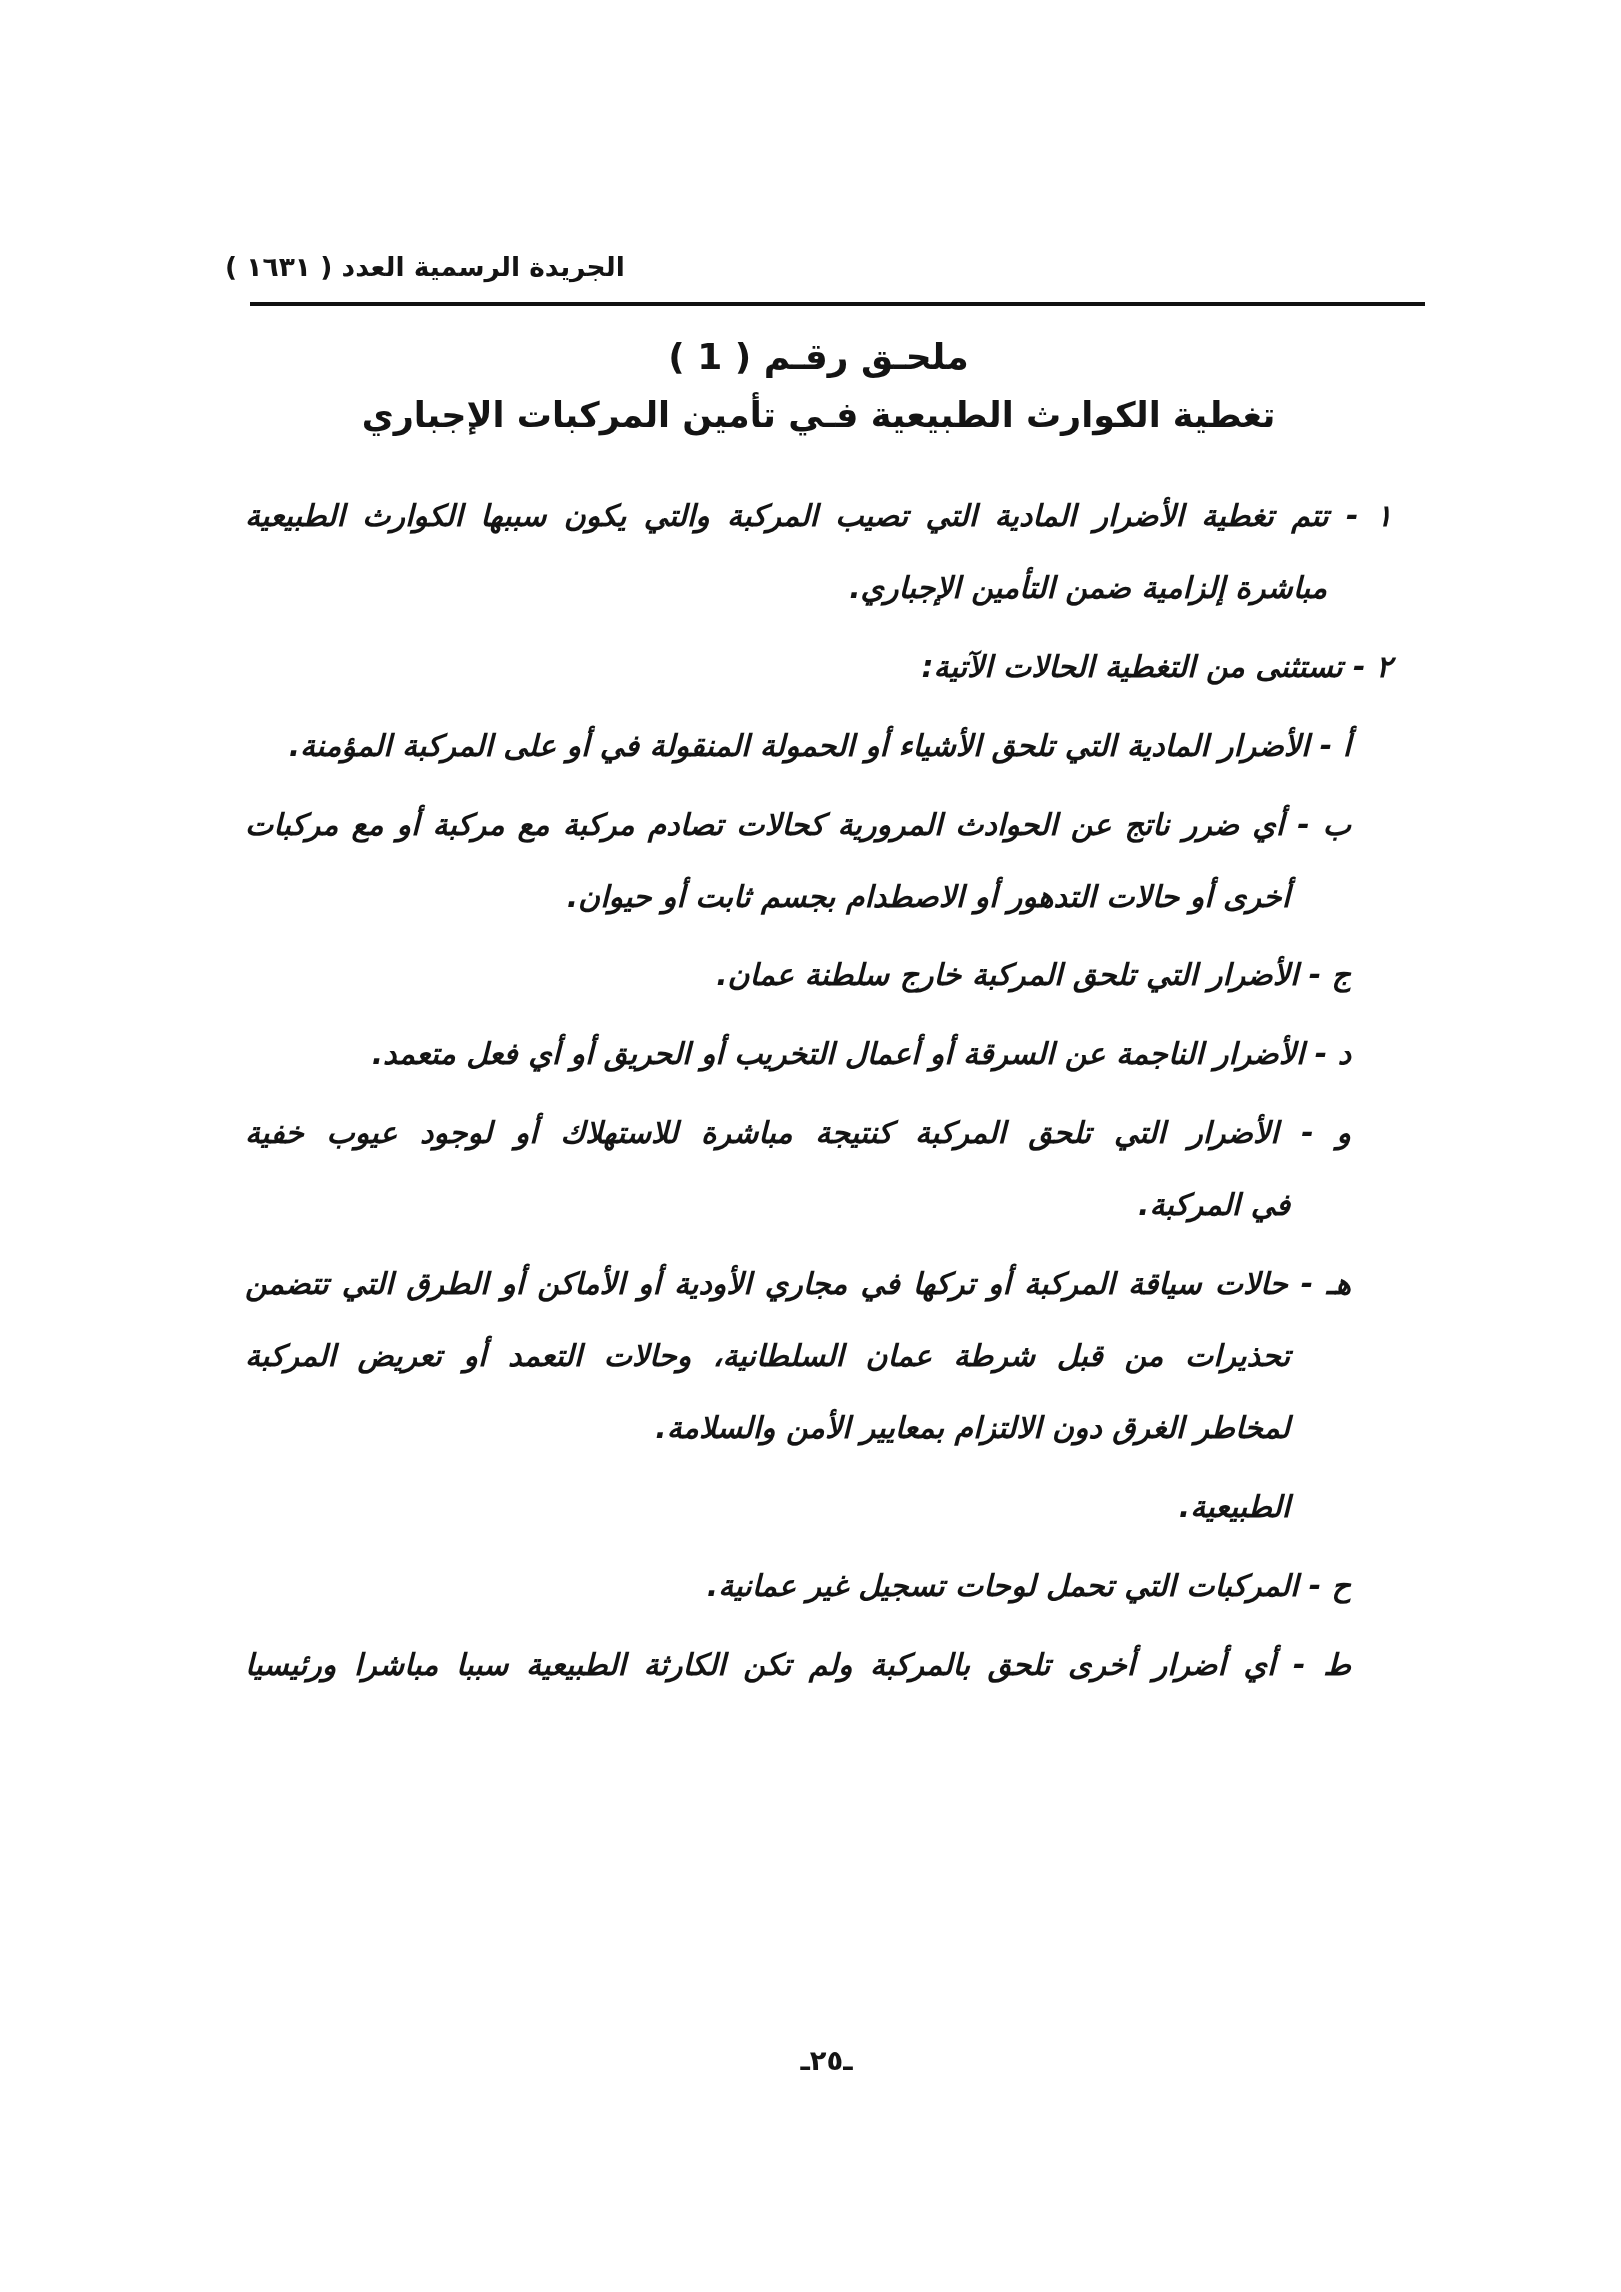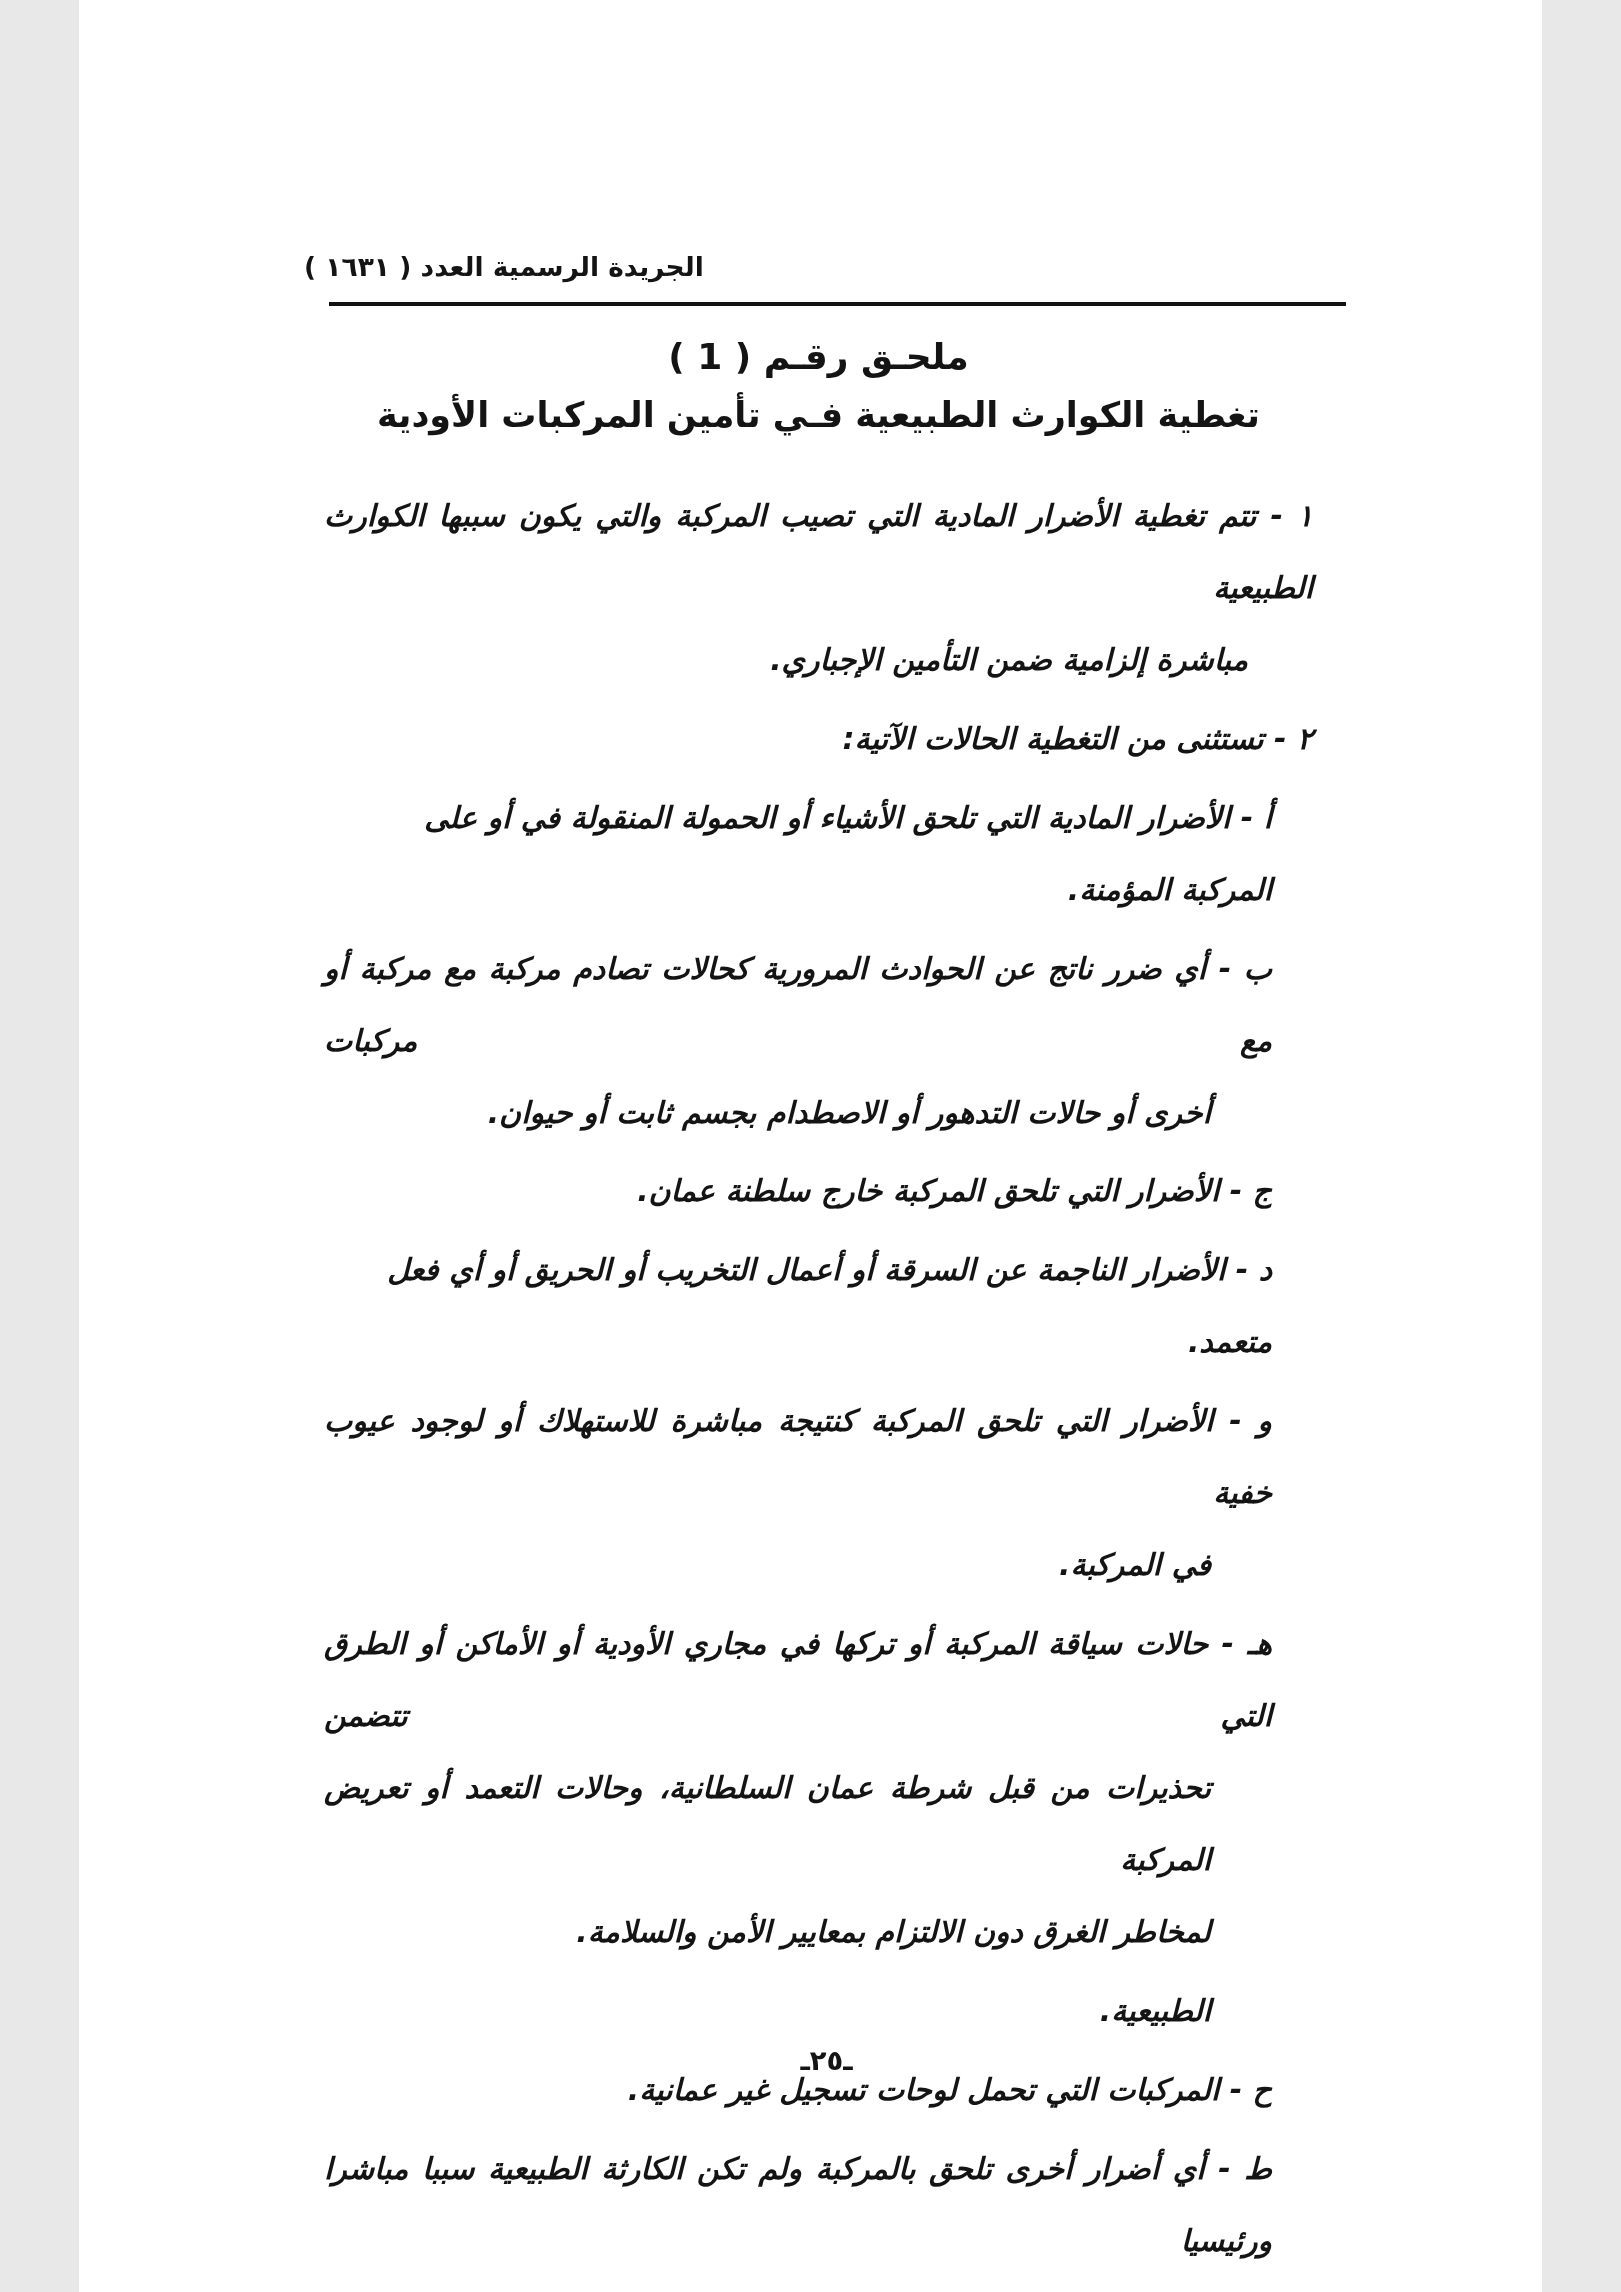"الجريدة الرسمية العدد ( ١٦٣١" .page { width: 1463px -> 1621px }
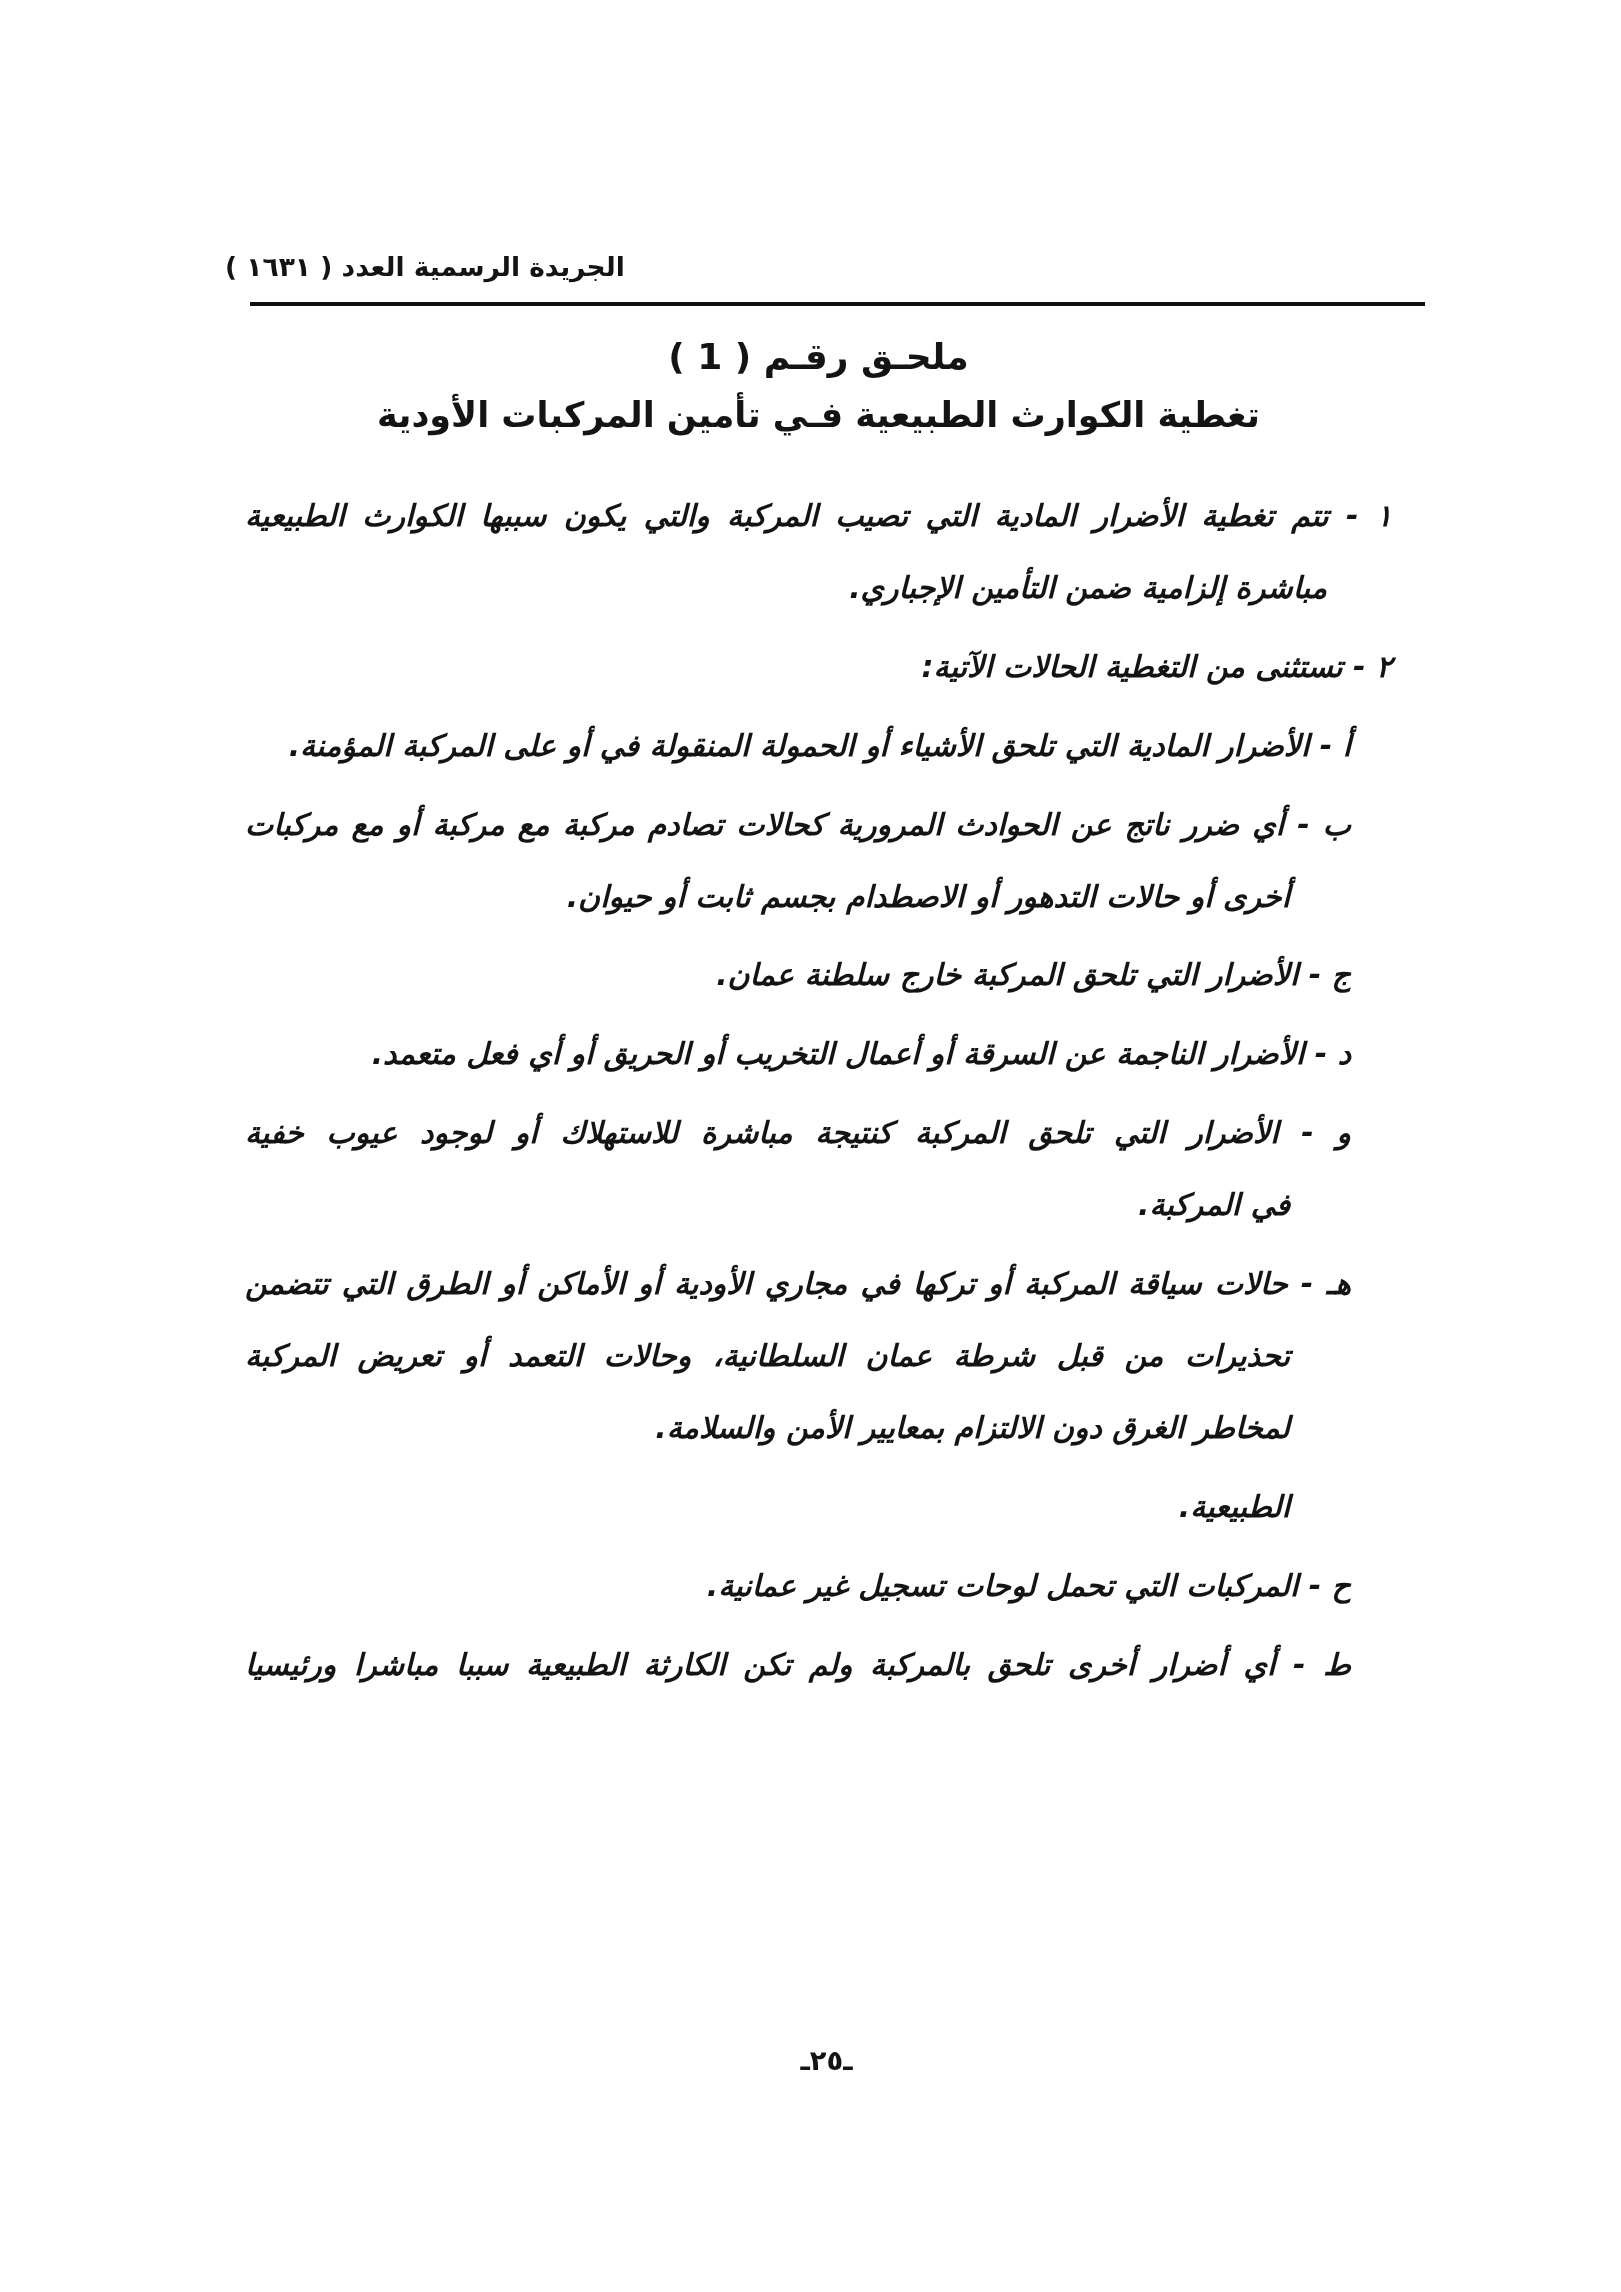"تغطية الكوارث الطبيعية فـي تأمين" div.doc-subtitle { text: الأودية -> الإجباري }
